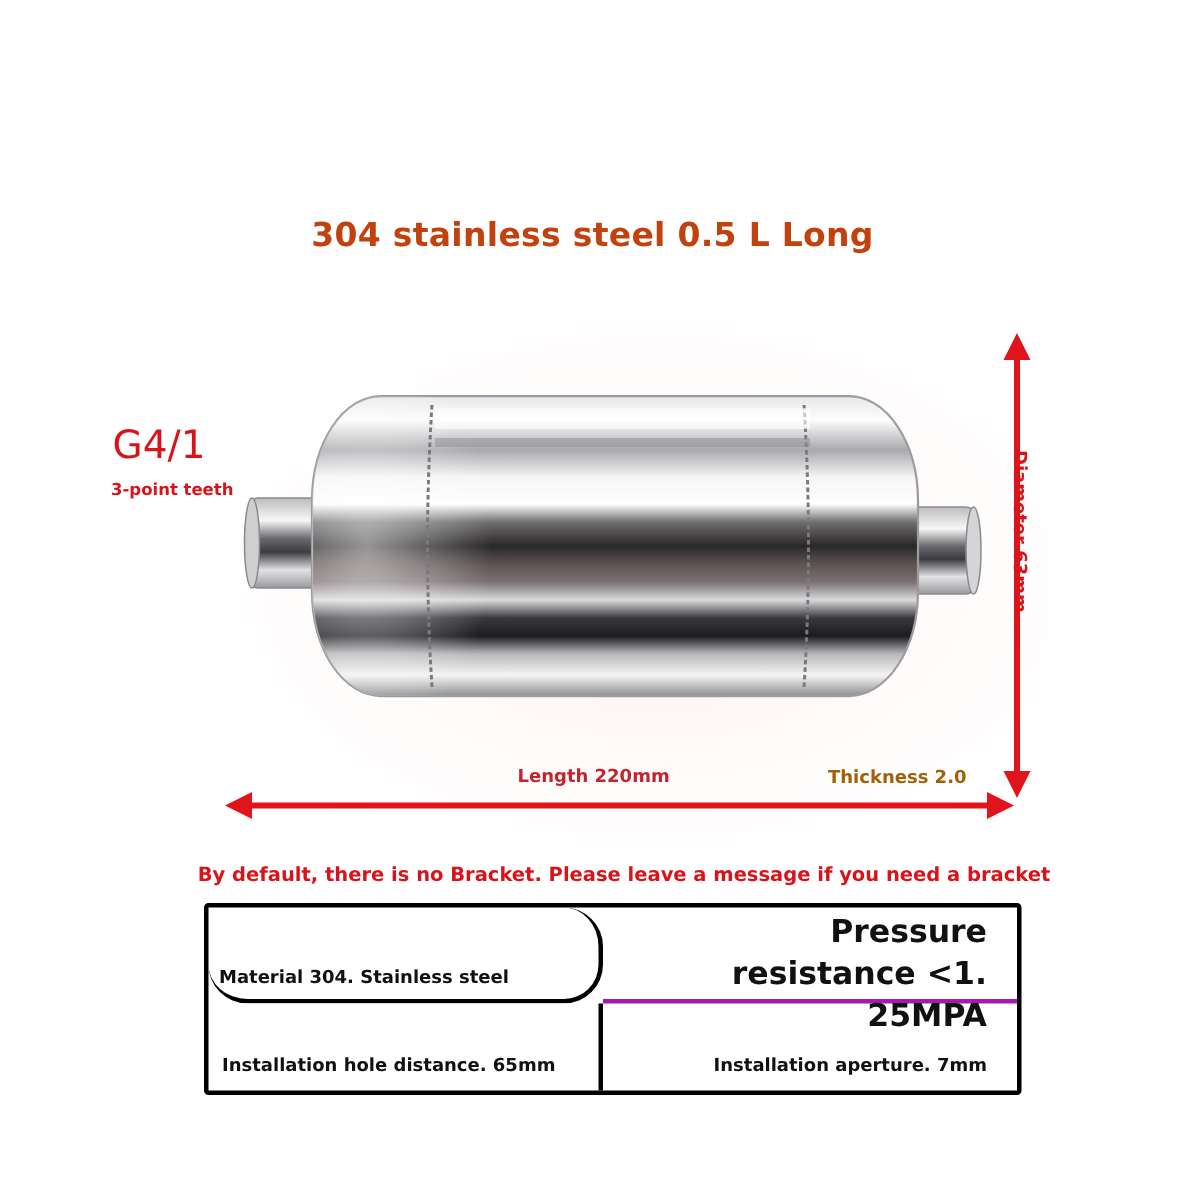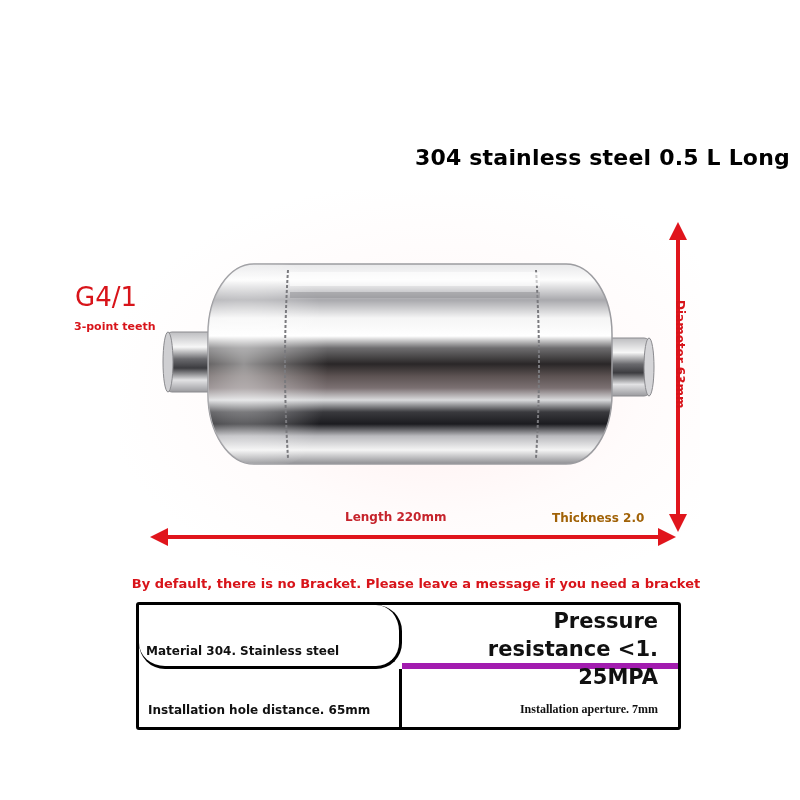"304 stainless steel 0.5 L" .title { color: #000000 -> #c2410c; text-align: right -> center }
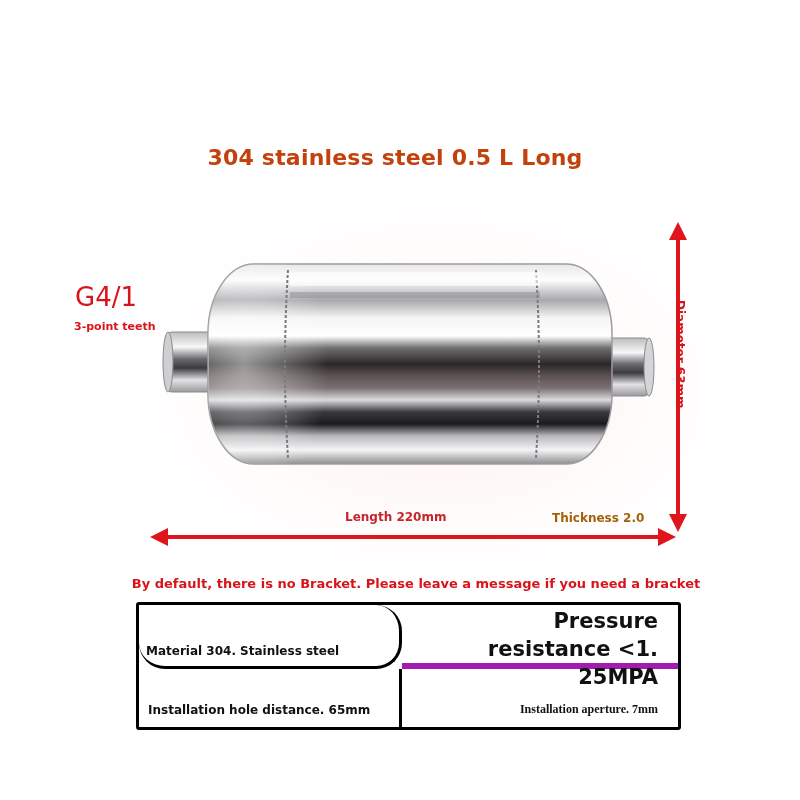"Pressure resistance <1. 25MPA" .cell.c2 { border-bottom: 6px solid #a21caf -> 3px solid #a21caf }
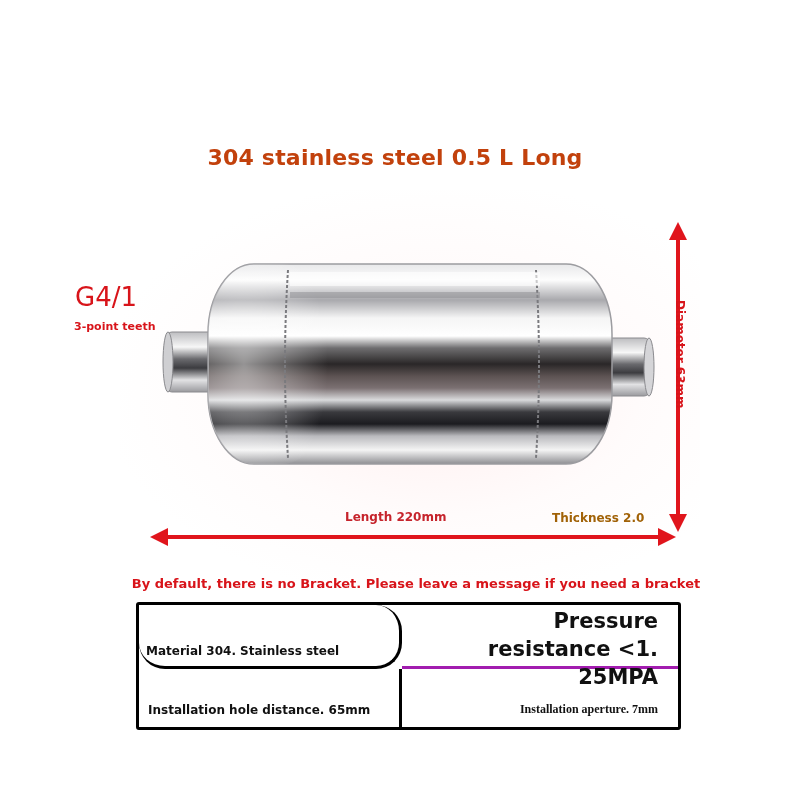"Installation aperture. 7mm" .c4 .cell-text-sm { font-family: Liberation Serif, serif -> none }
